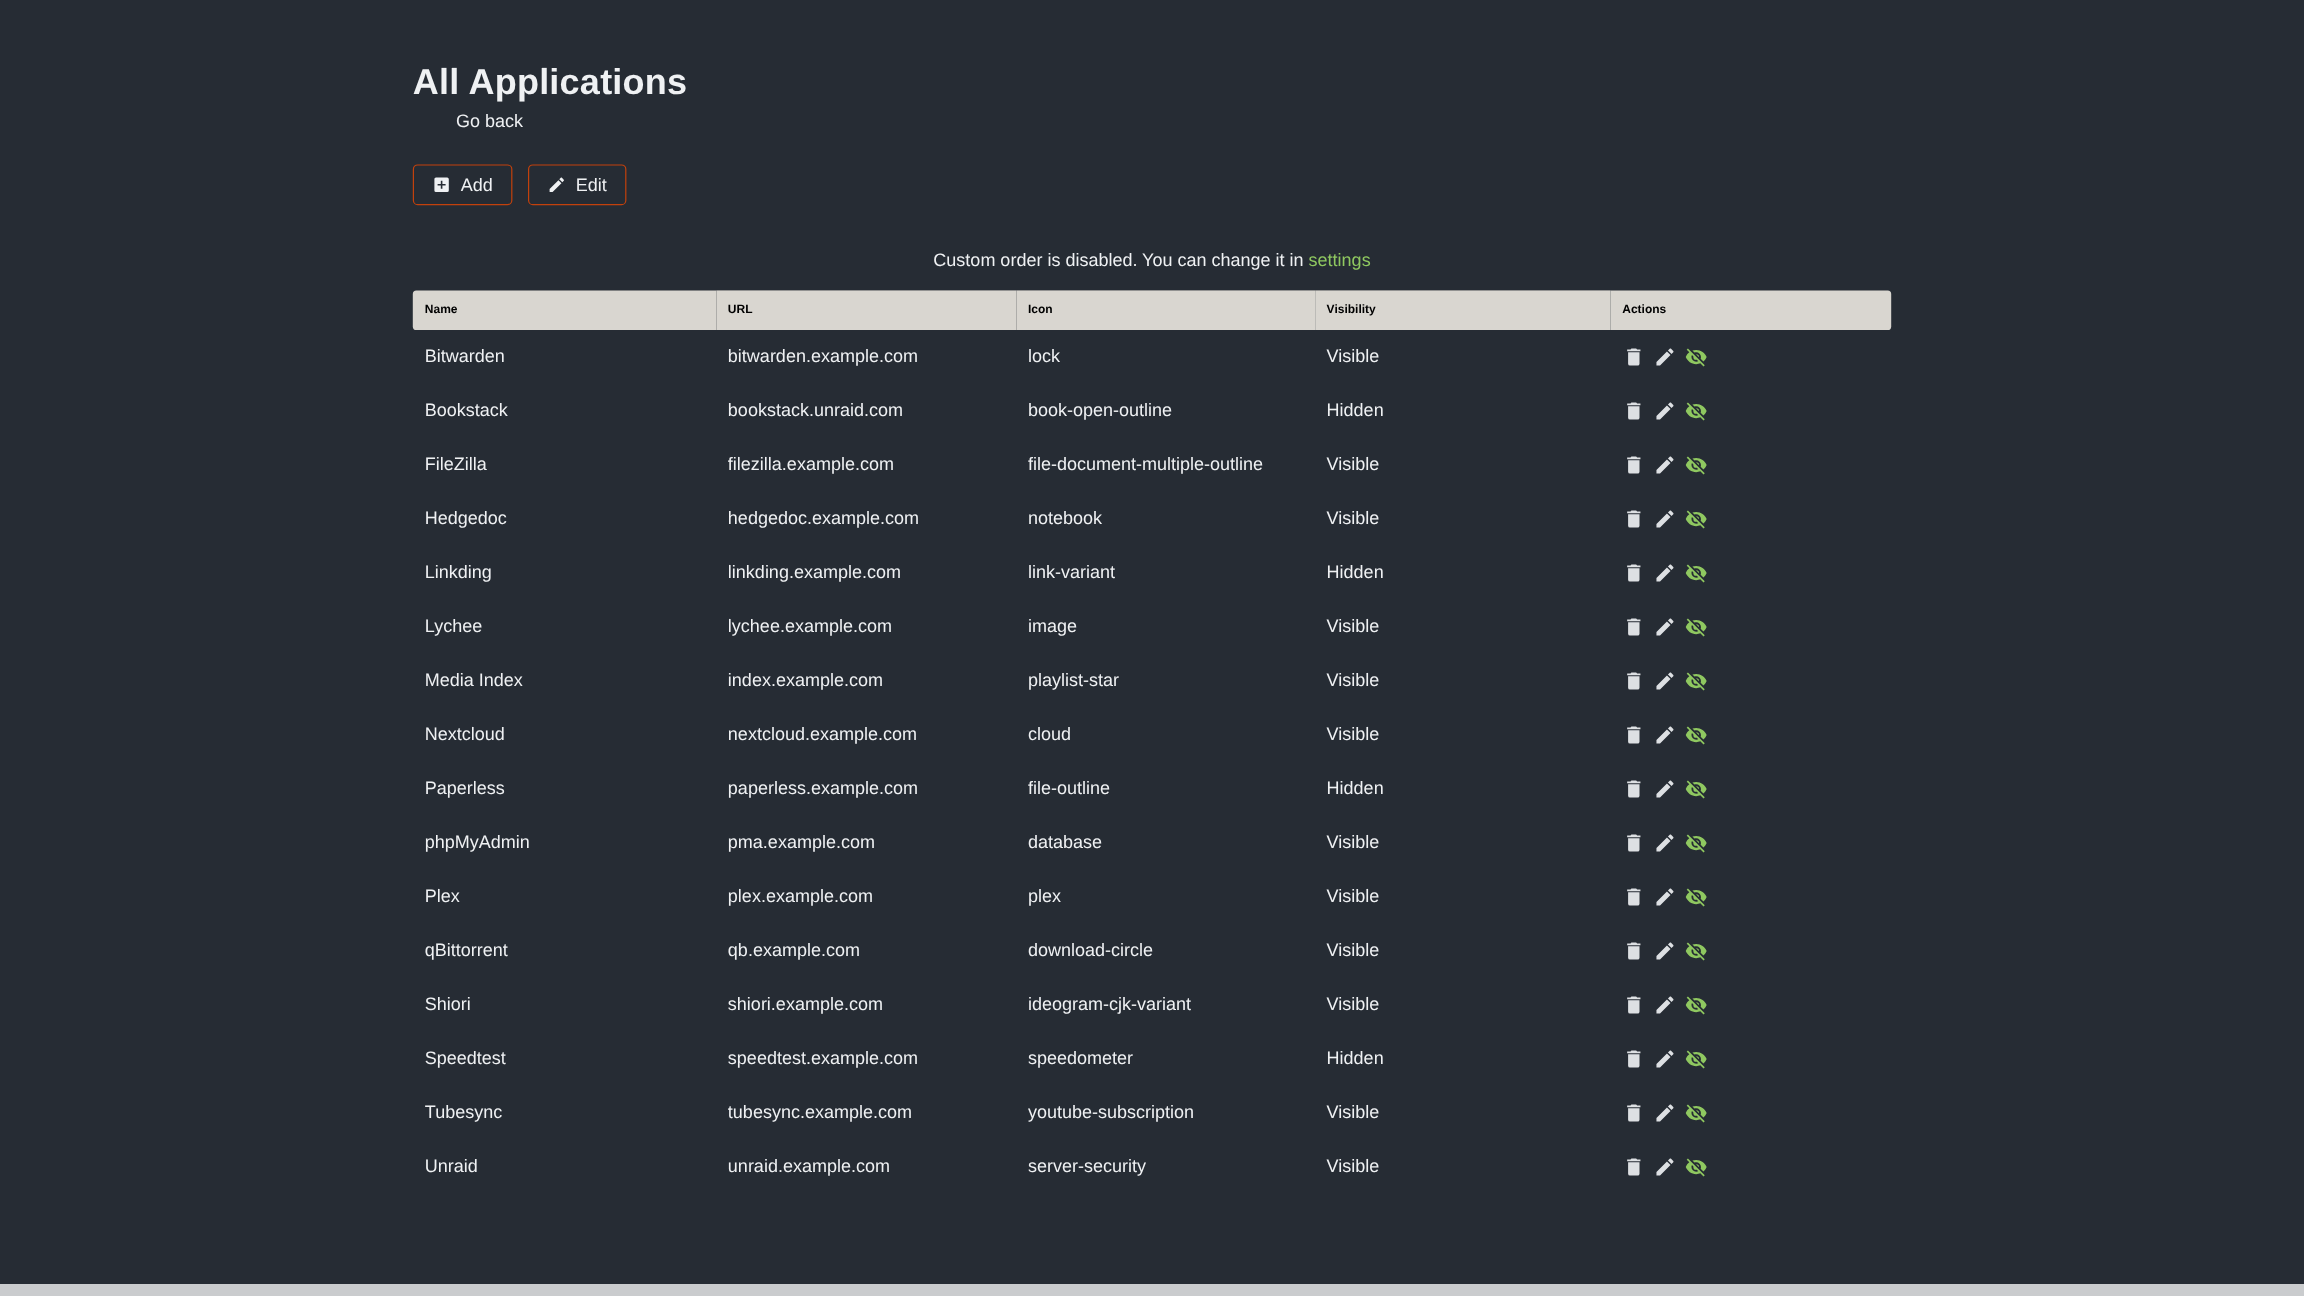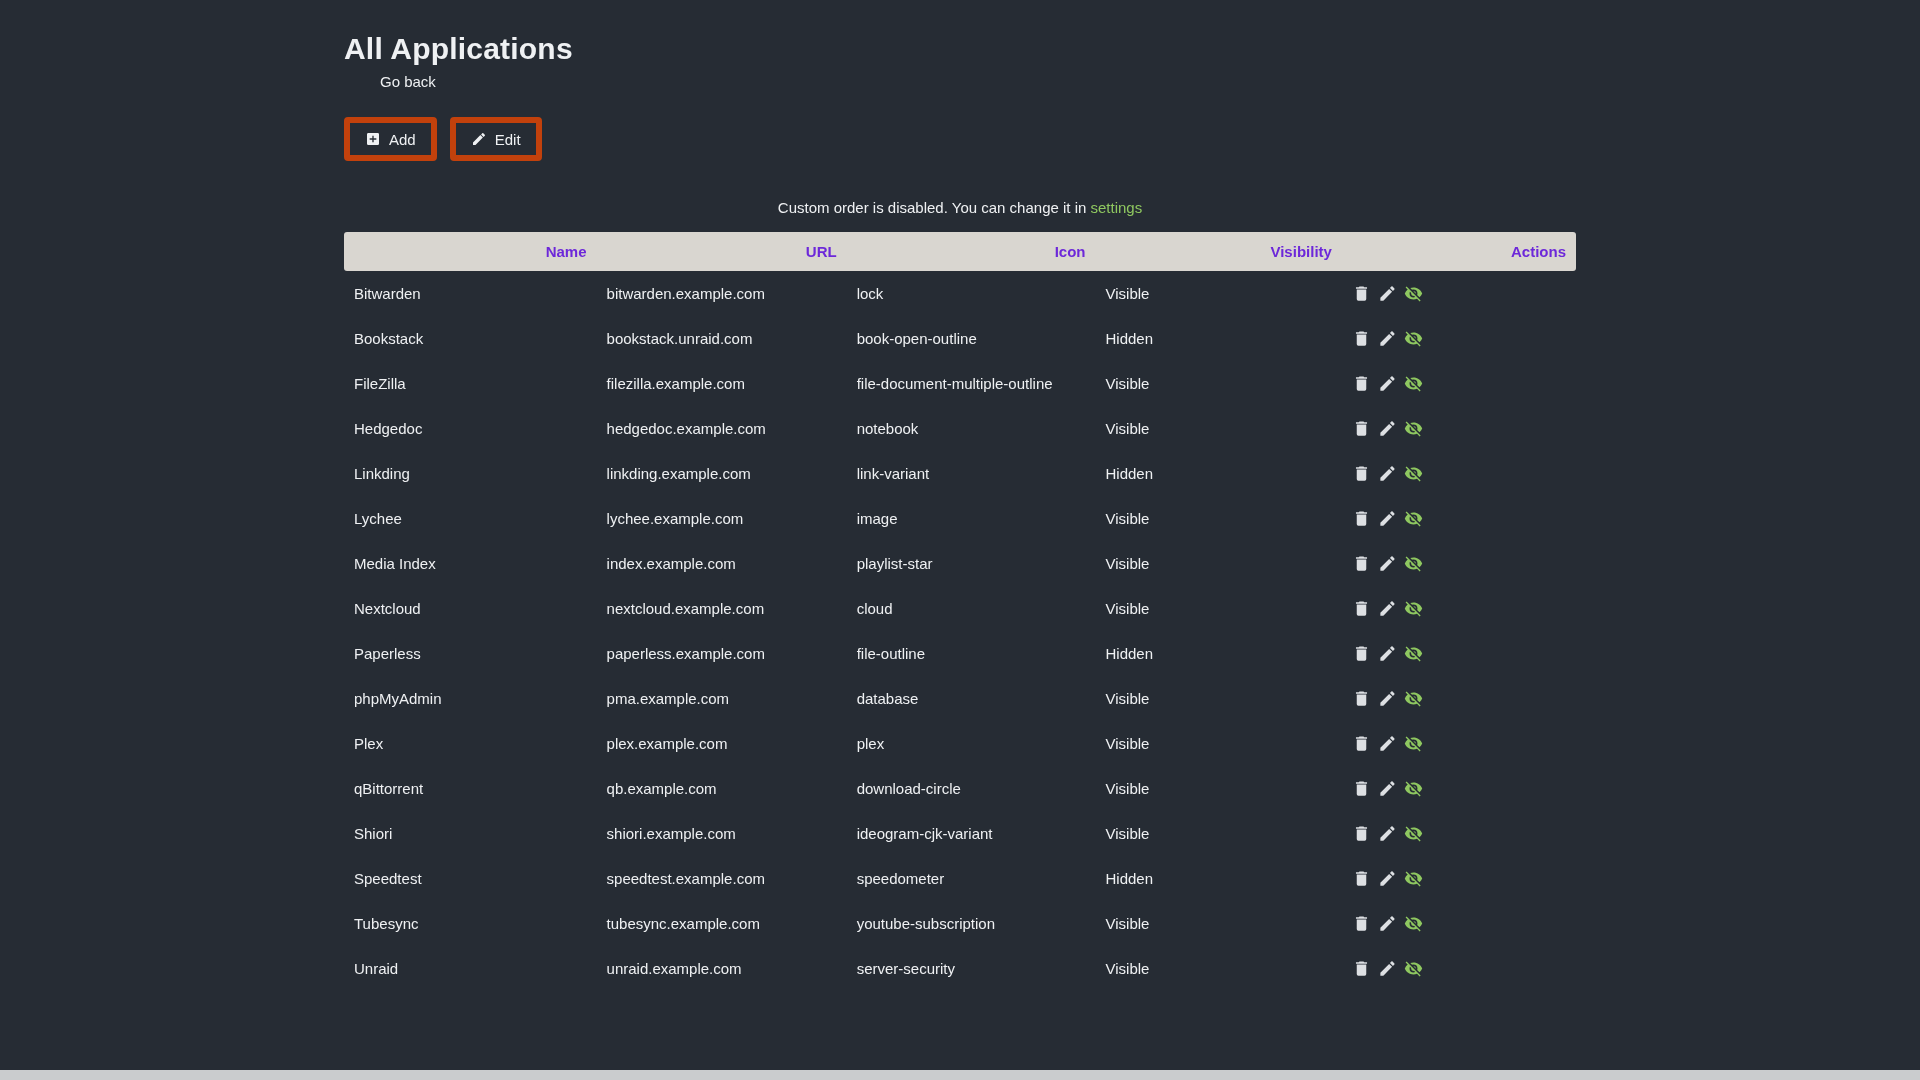"All Applications" .container { padding-top: 32px -> 52px }
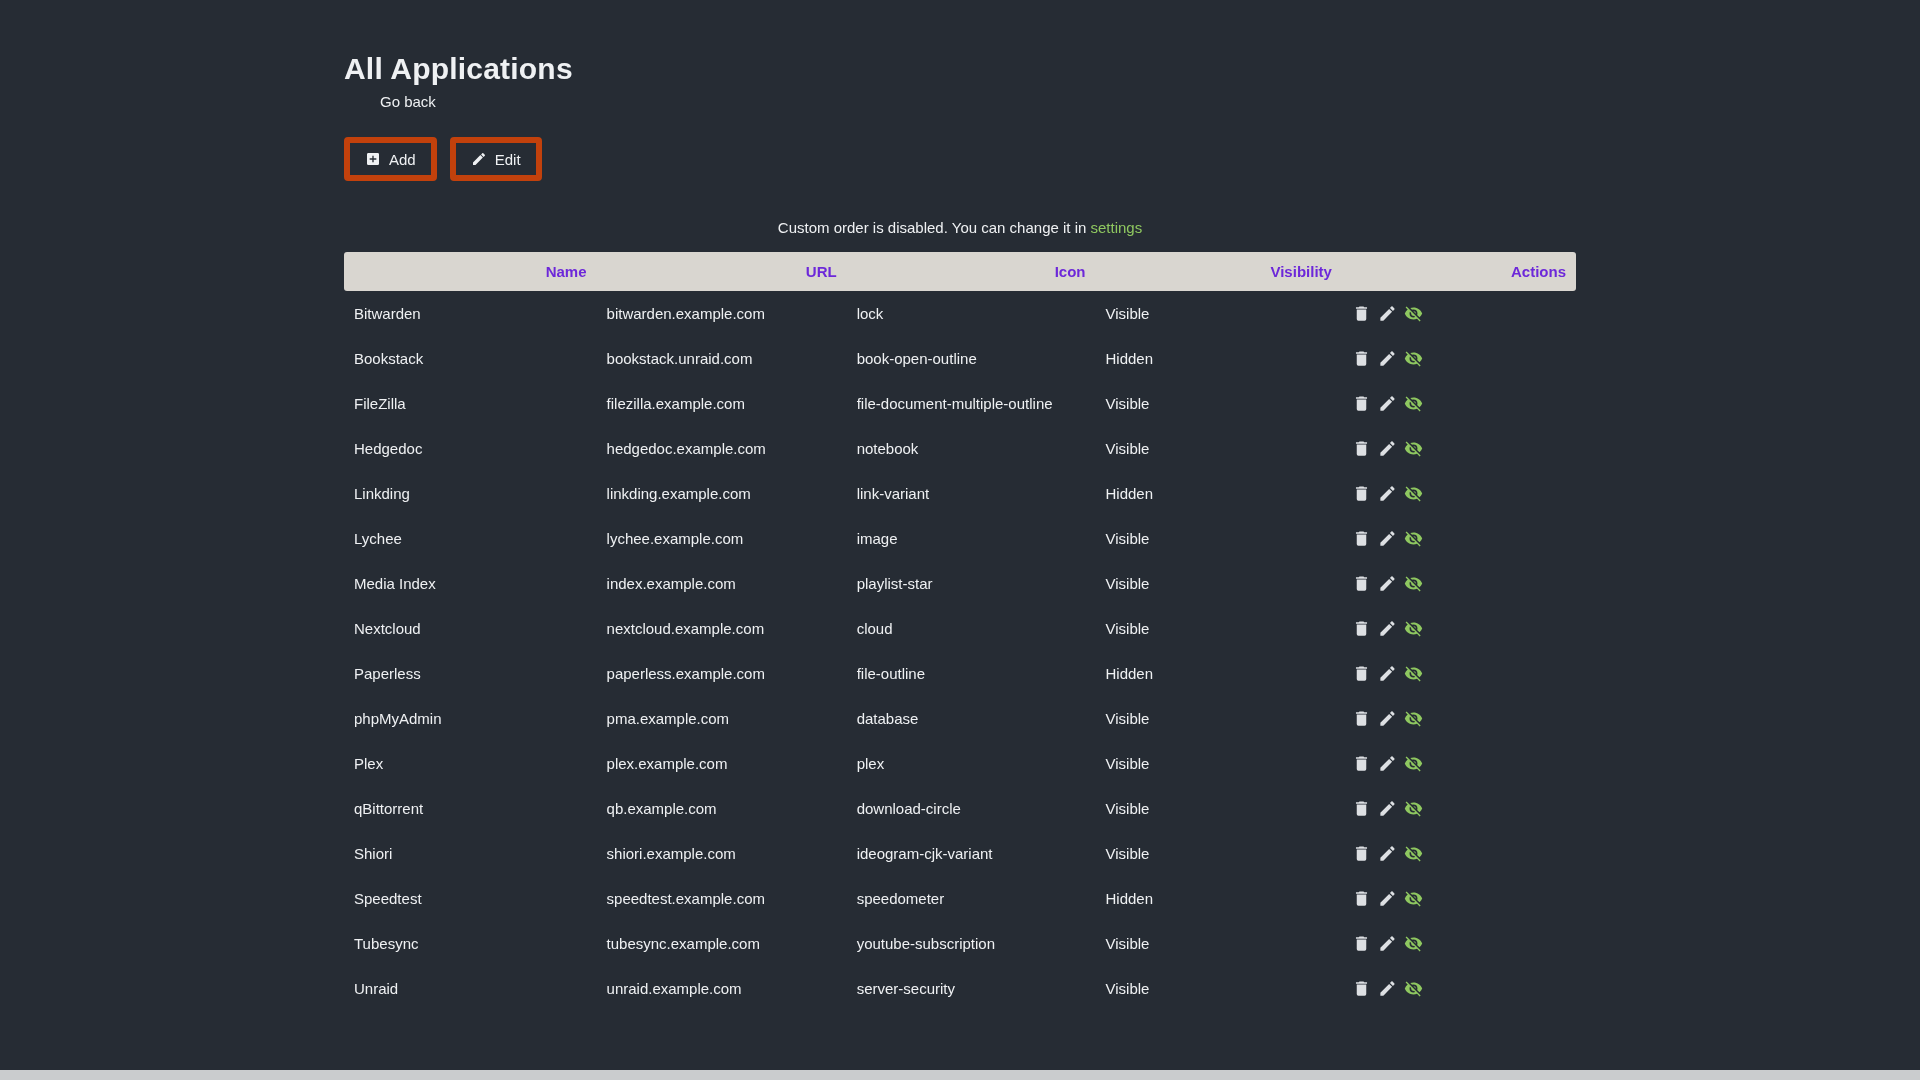"Add" .btn { border: 6px solid #c2410c -> 1px solid #c2410c }
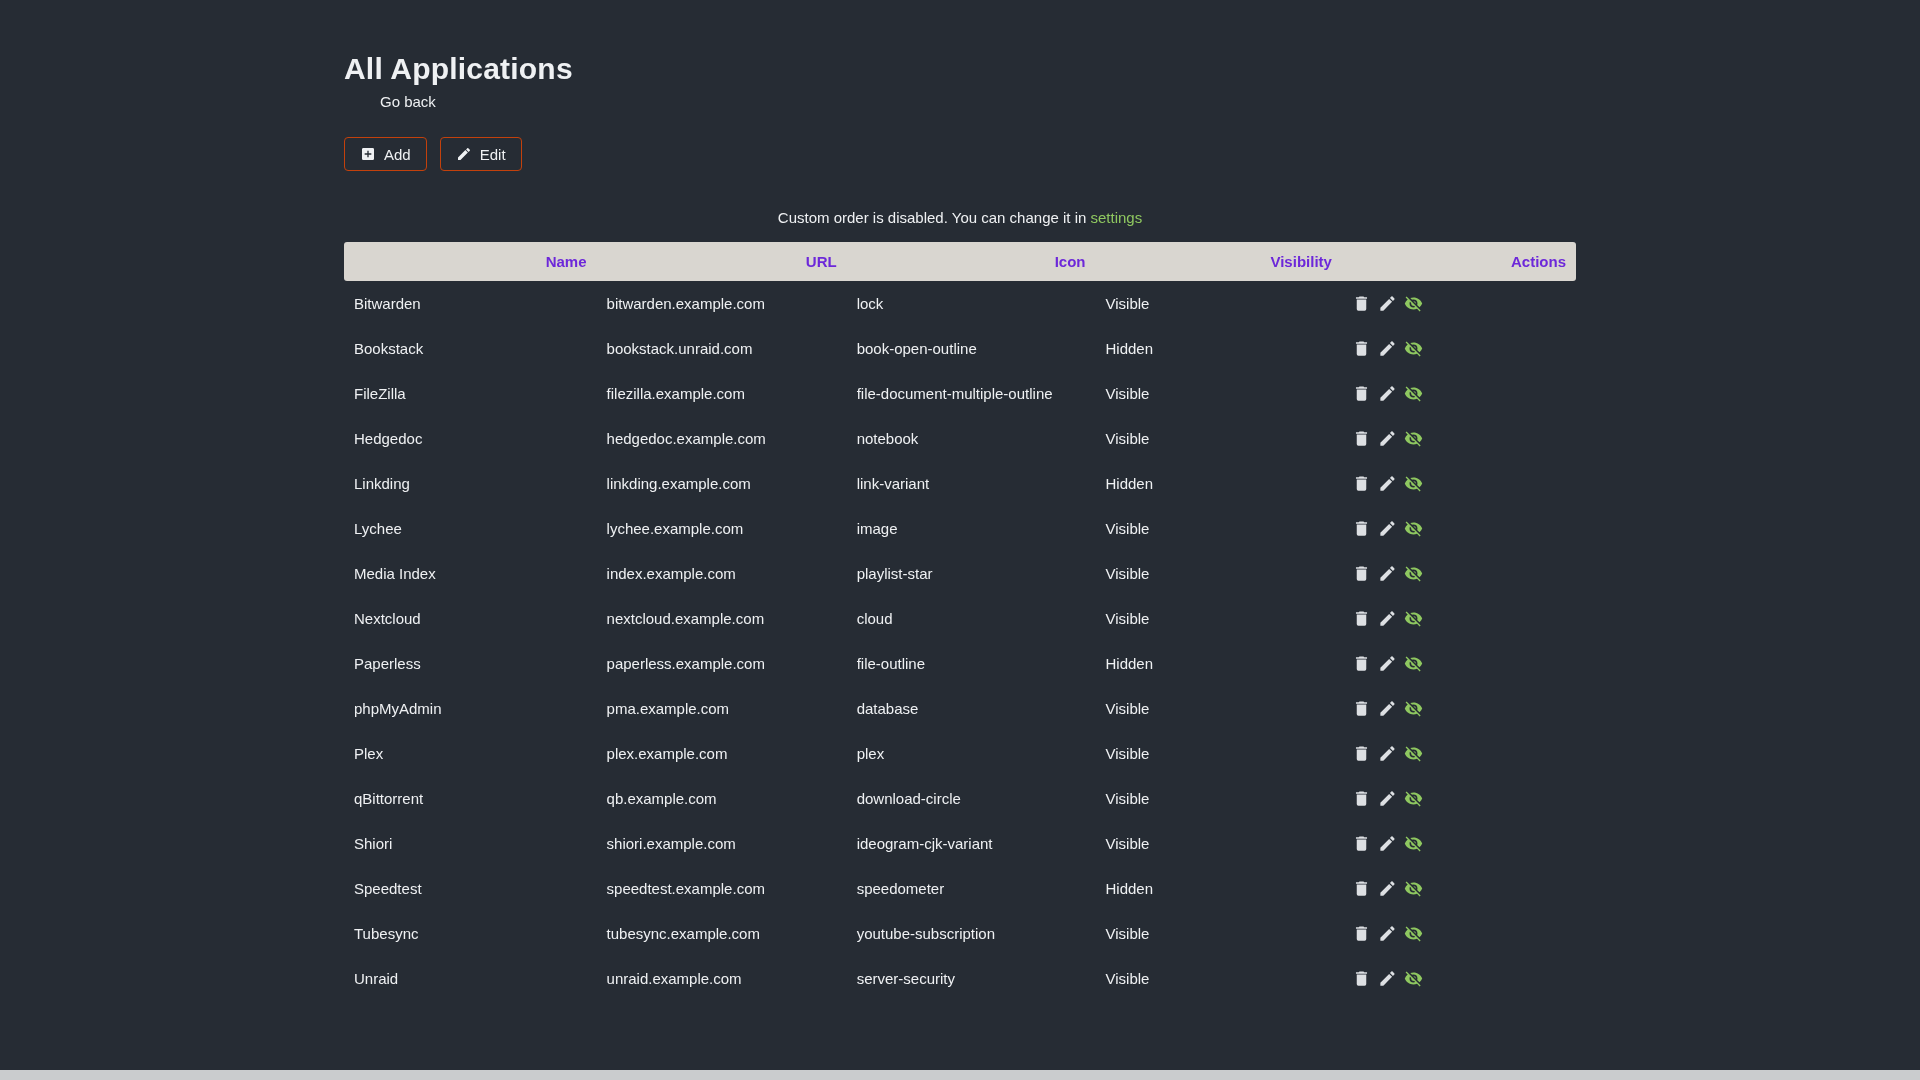"Name" thead th { color: #6d28d9 -> #000000; font-size: 15px -> 10px; text-align: right -> left }
